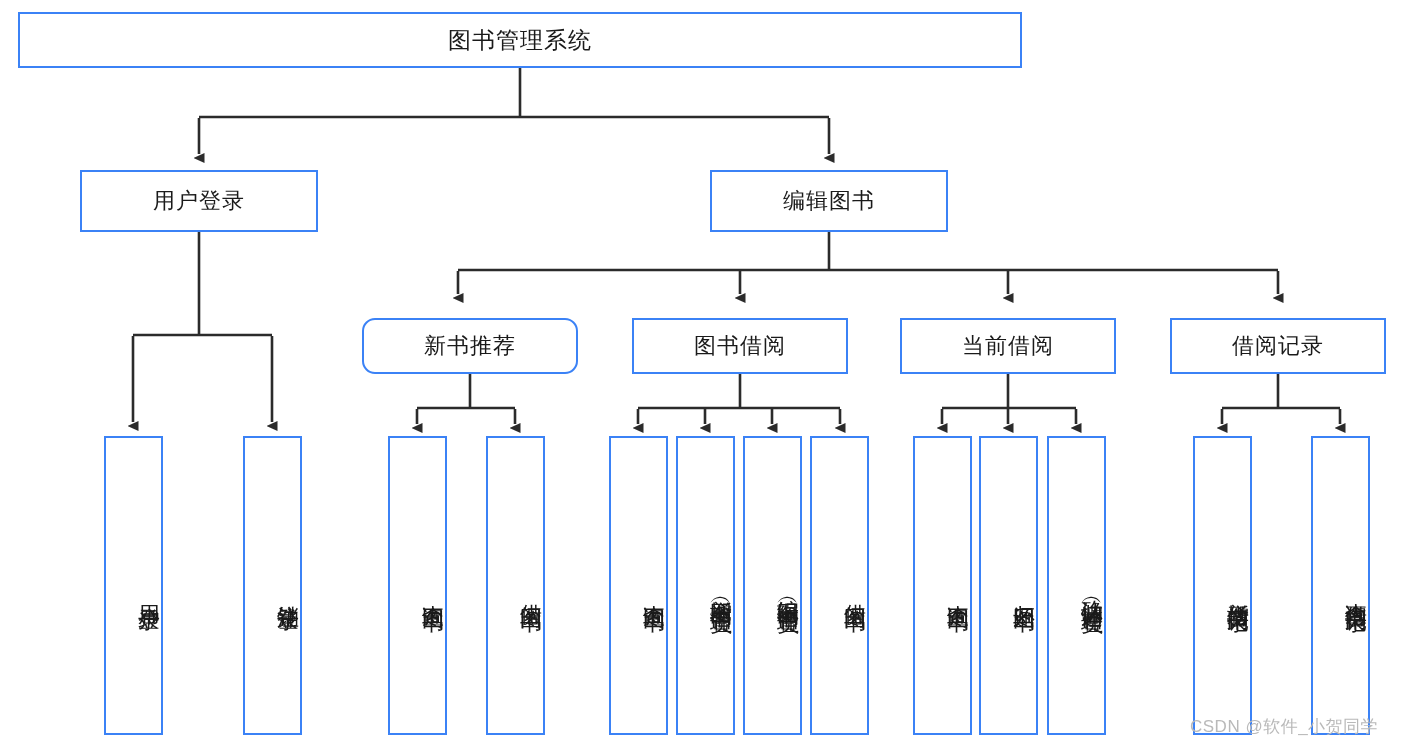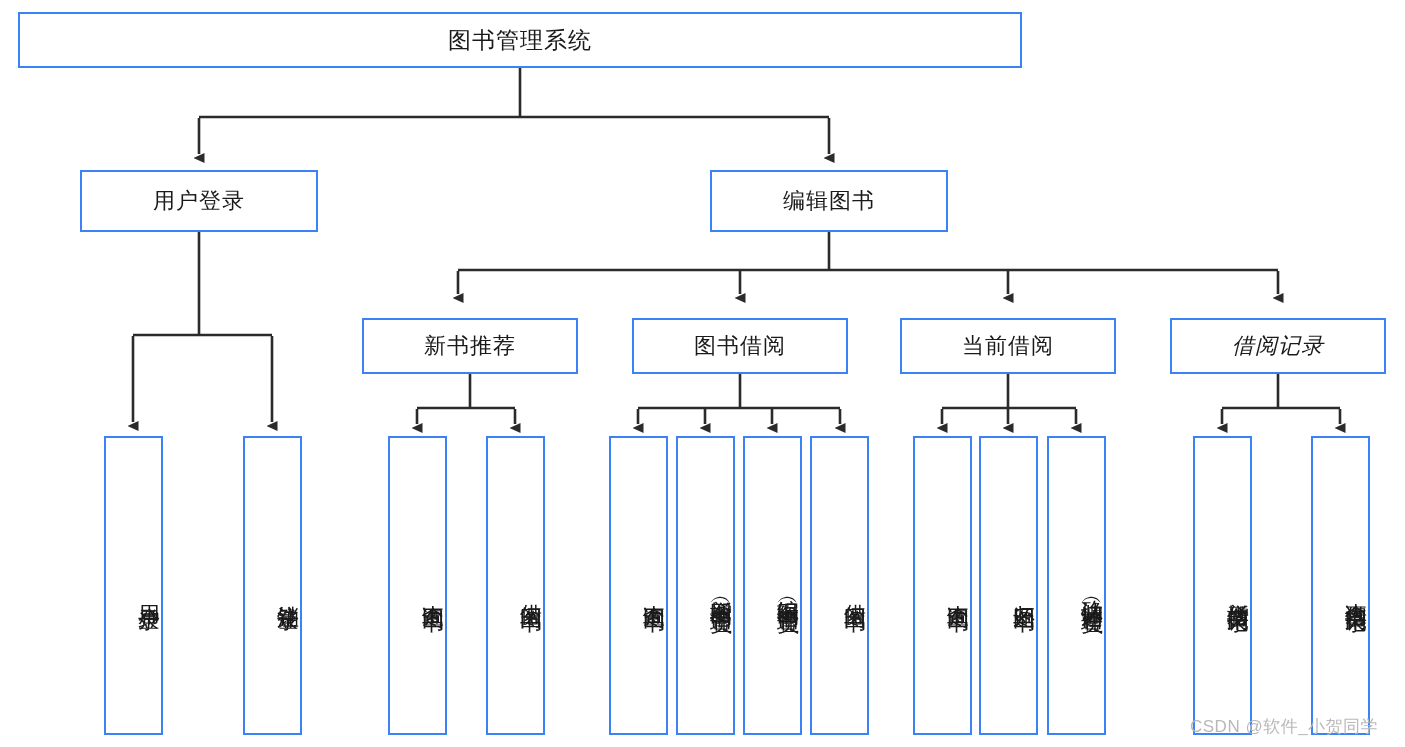"新书推荐" div.node { border-radius: none -> 13px }
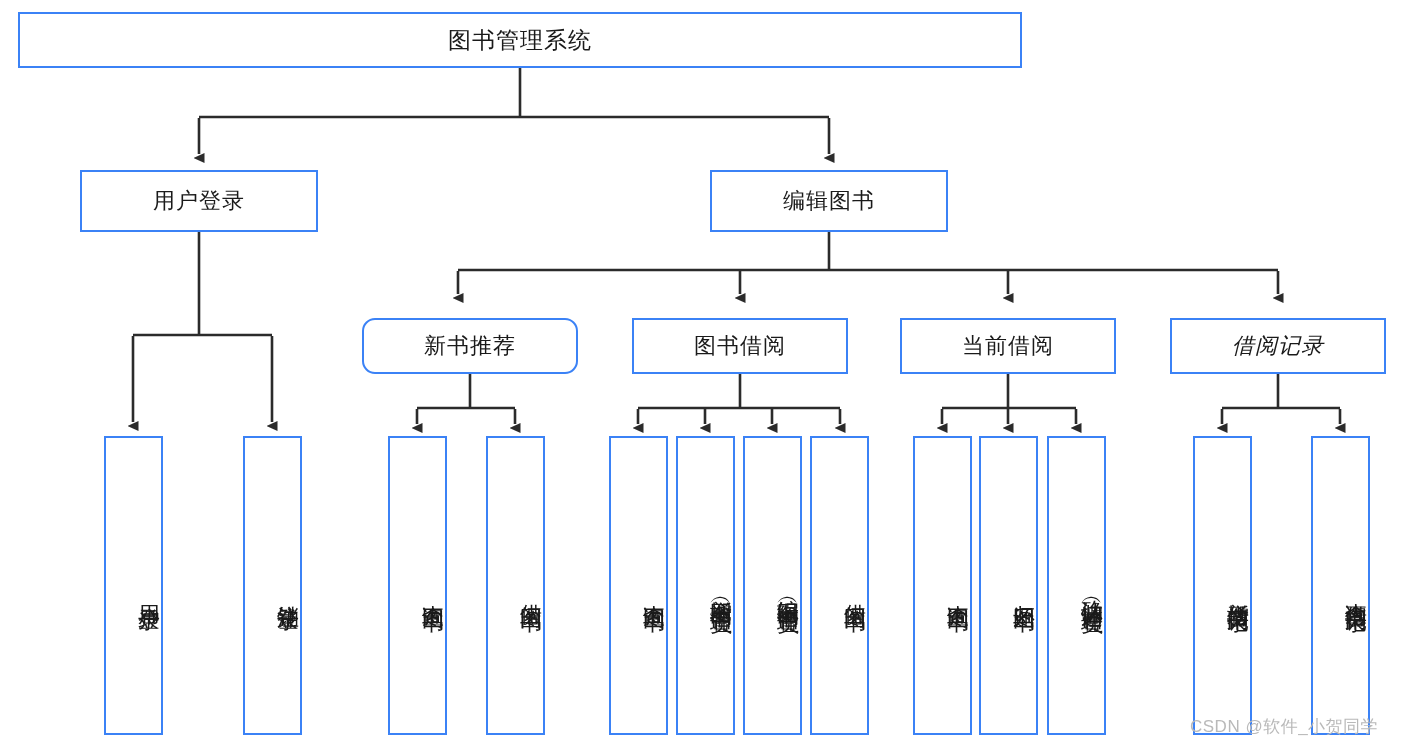"借阅记录" div.node { font-style: italic -> none }
